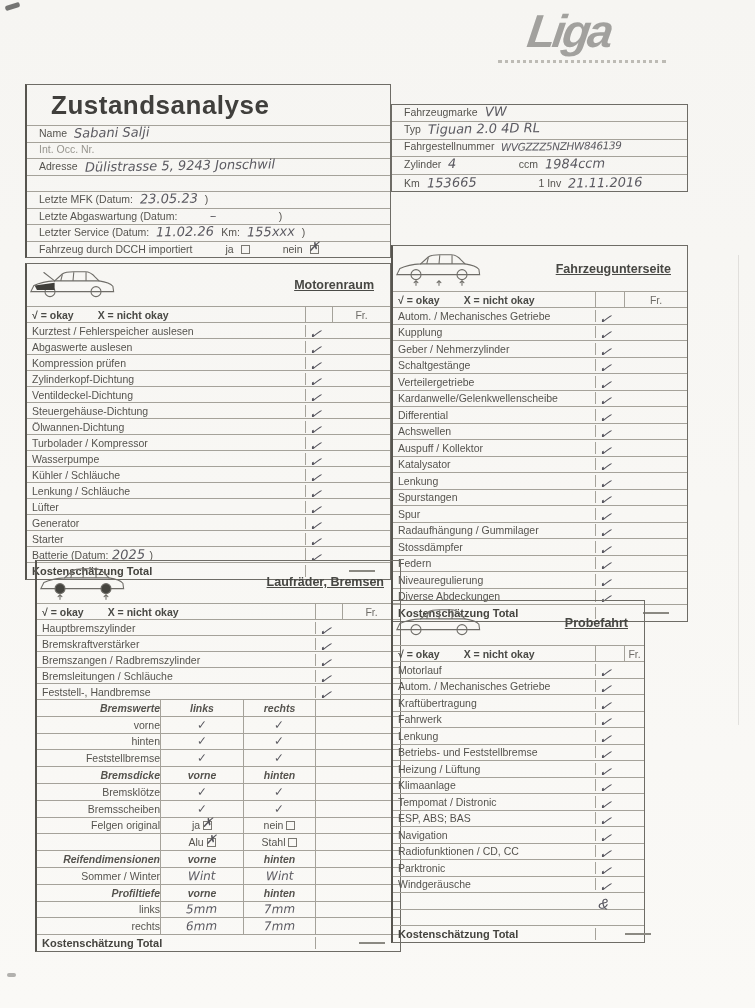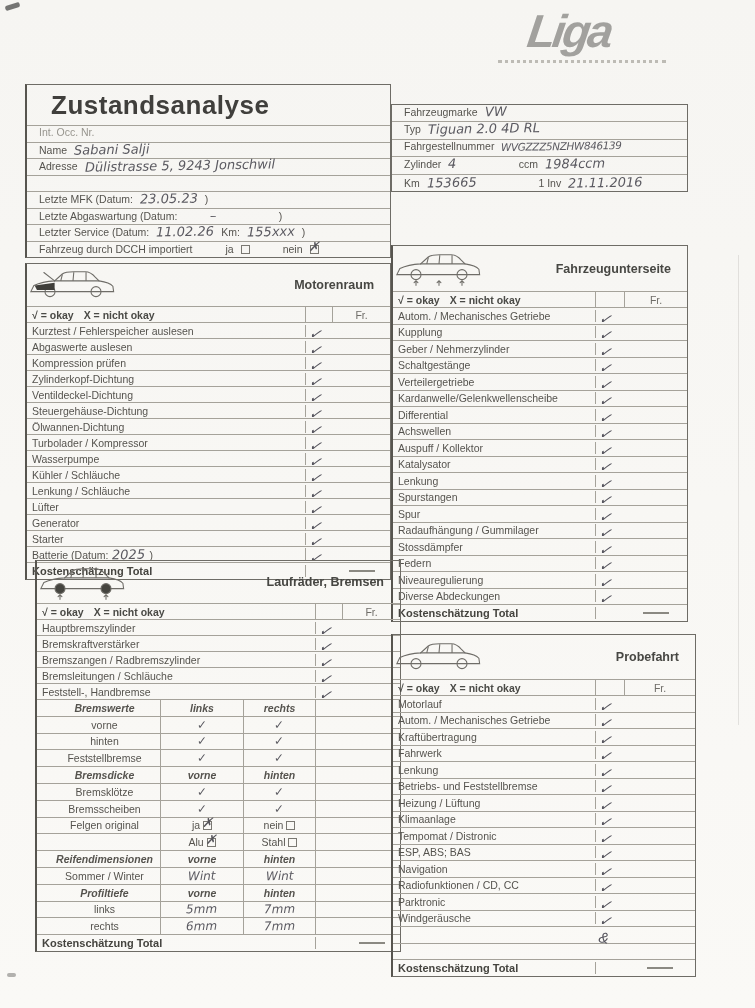"Int. Occ. Nr." div.h-row { order: before "Name" -> after "Name" }
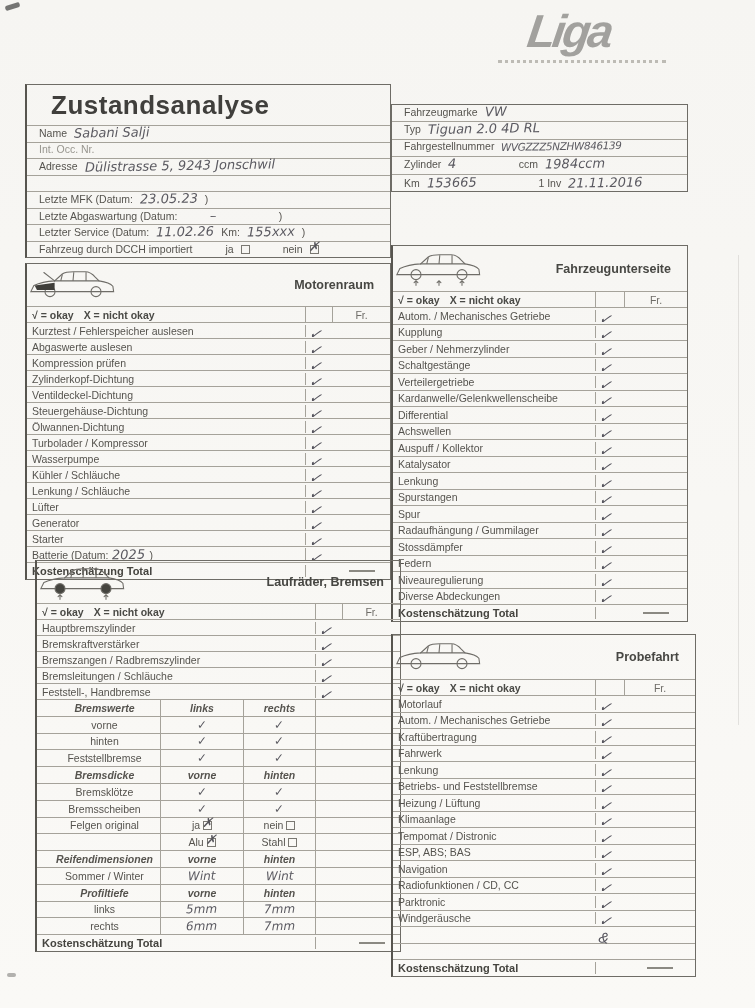"Fahrzeugunterseite" .pic-row { text-decoration: none -> underline }
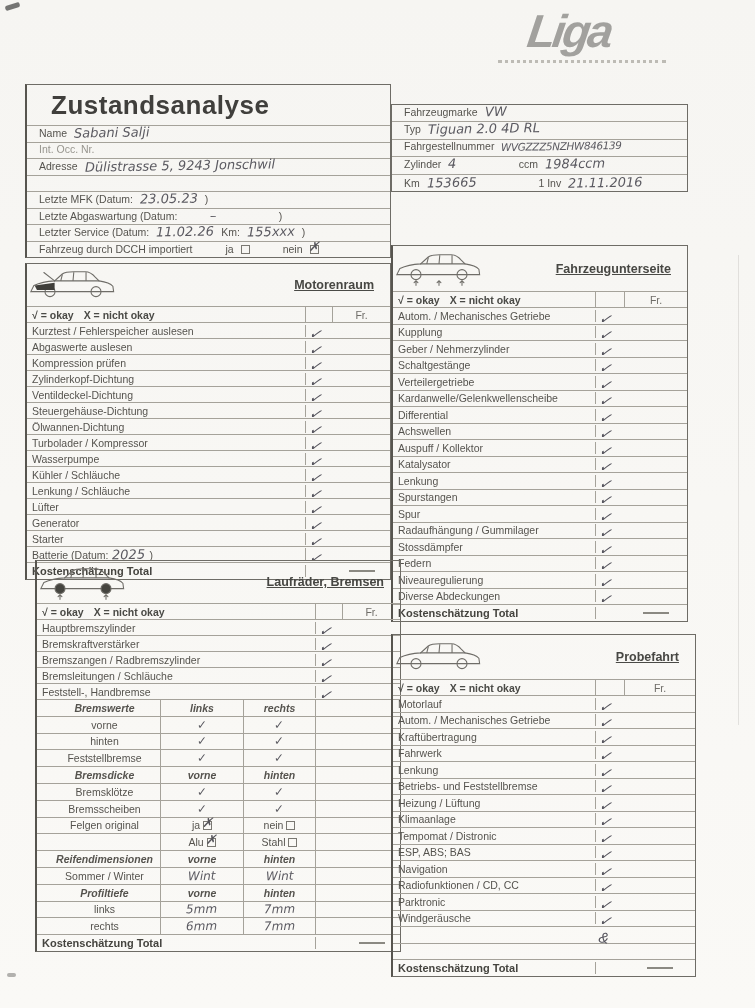"√ = okay" .legend-row .cell-label { gap: 10px -> 24px }
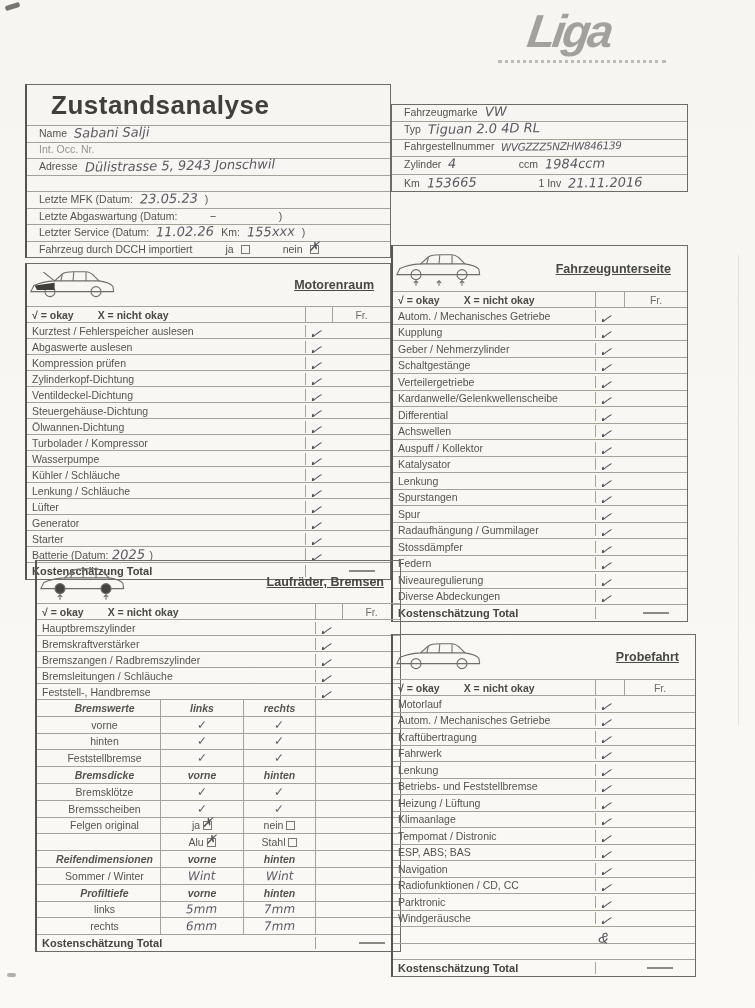"Probefahrt" #sec-probefahrt { top: 634px -> 600px; width: 305px -> 254px }
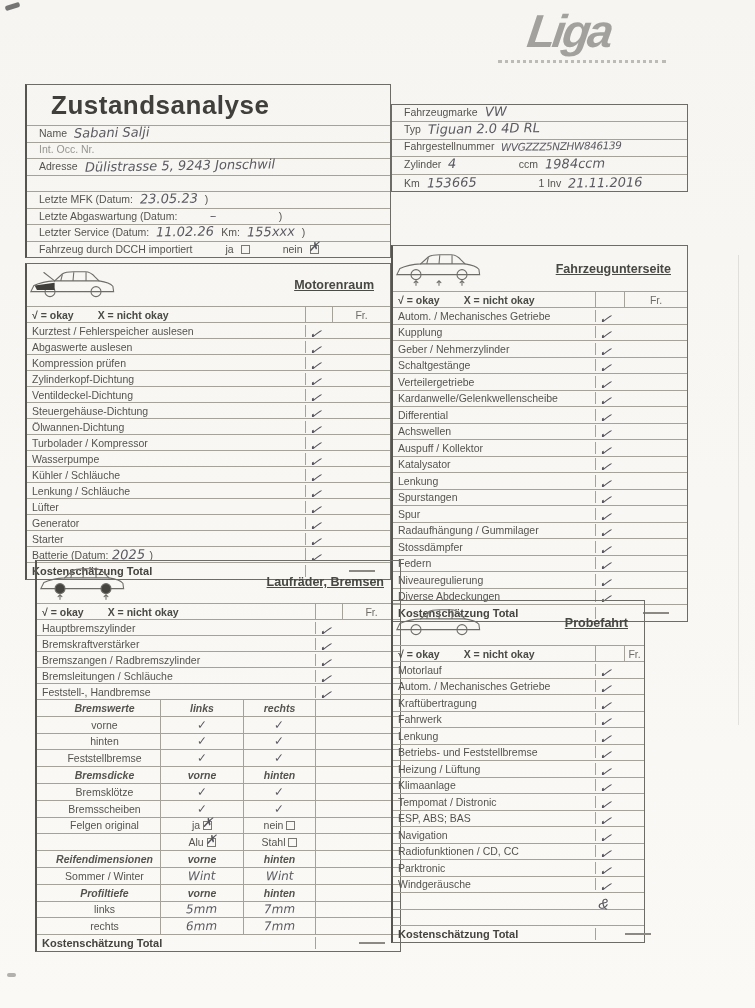"Bremswerte" .gc1 { justify-content: center -> flex-end }
